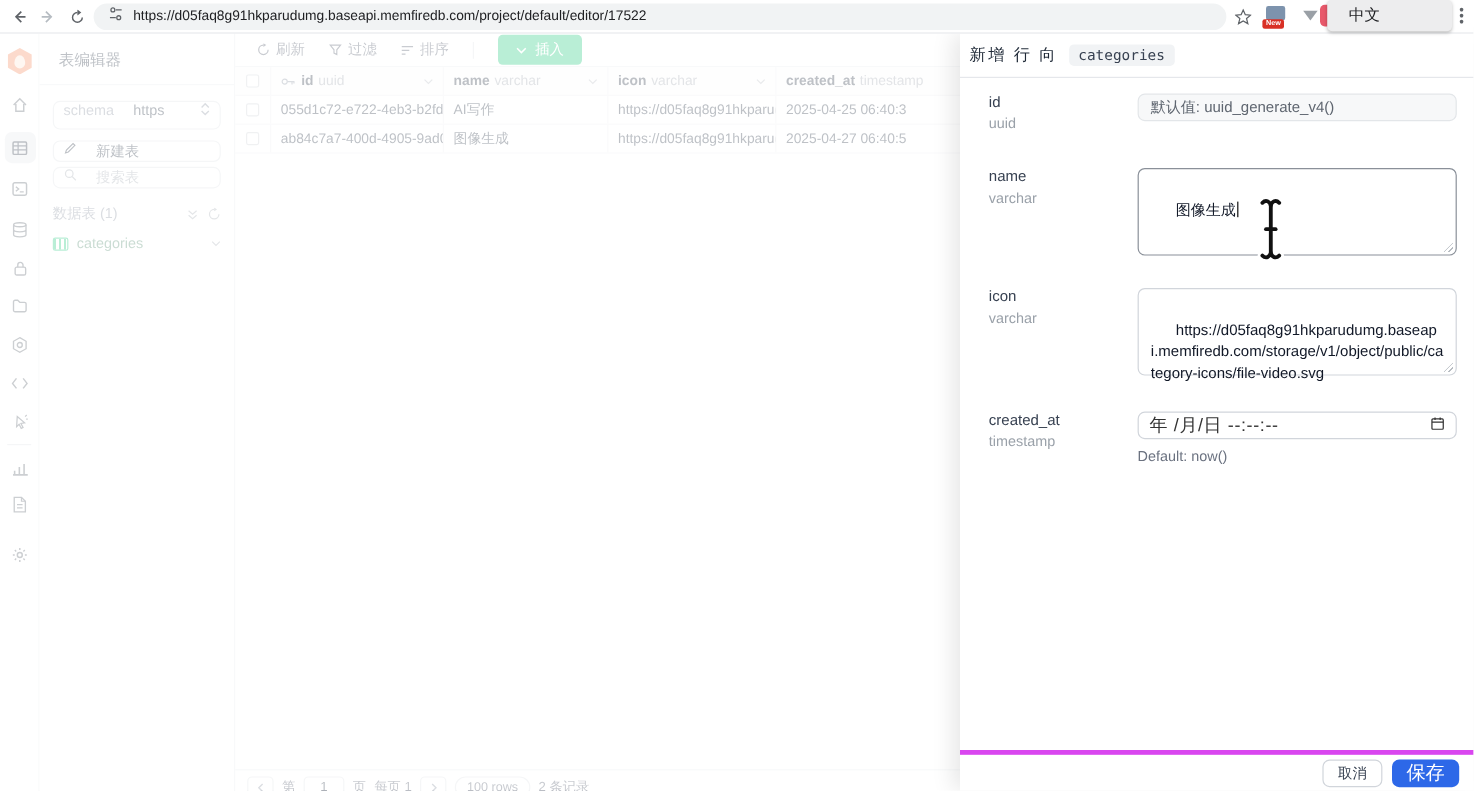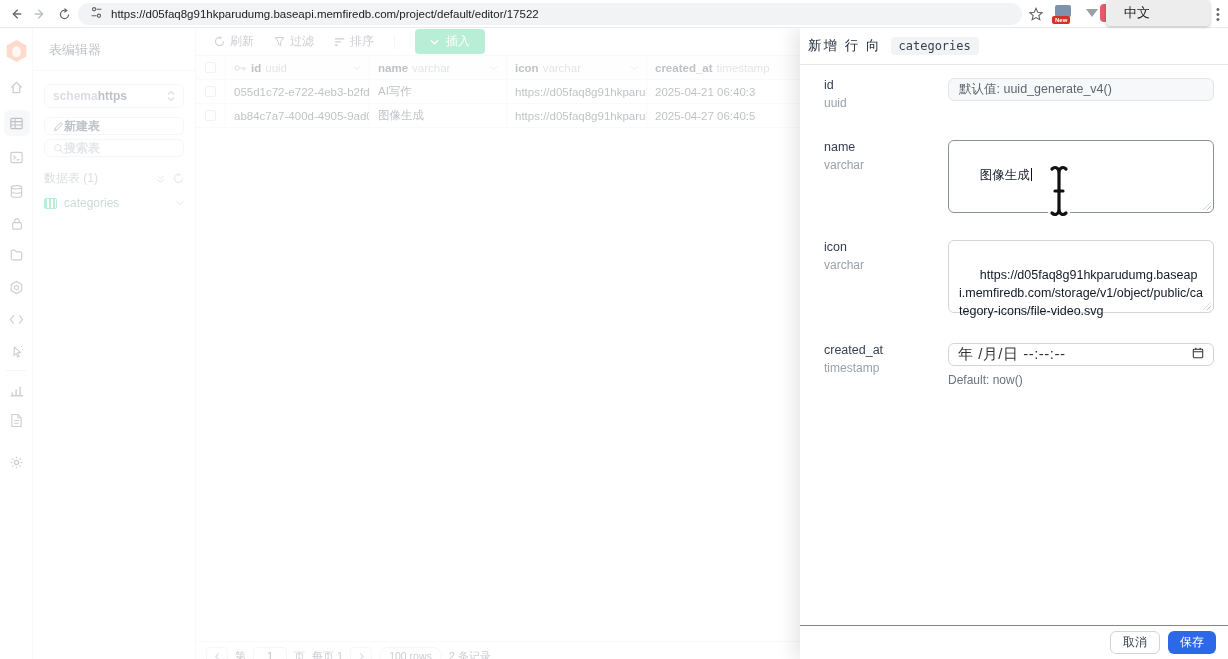"schema" .sel-box, .btn-box, .search-box { align-items: center -> none; font-weight: bold -> none; gap: 0 -> 16px }
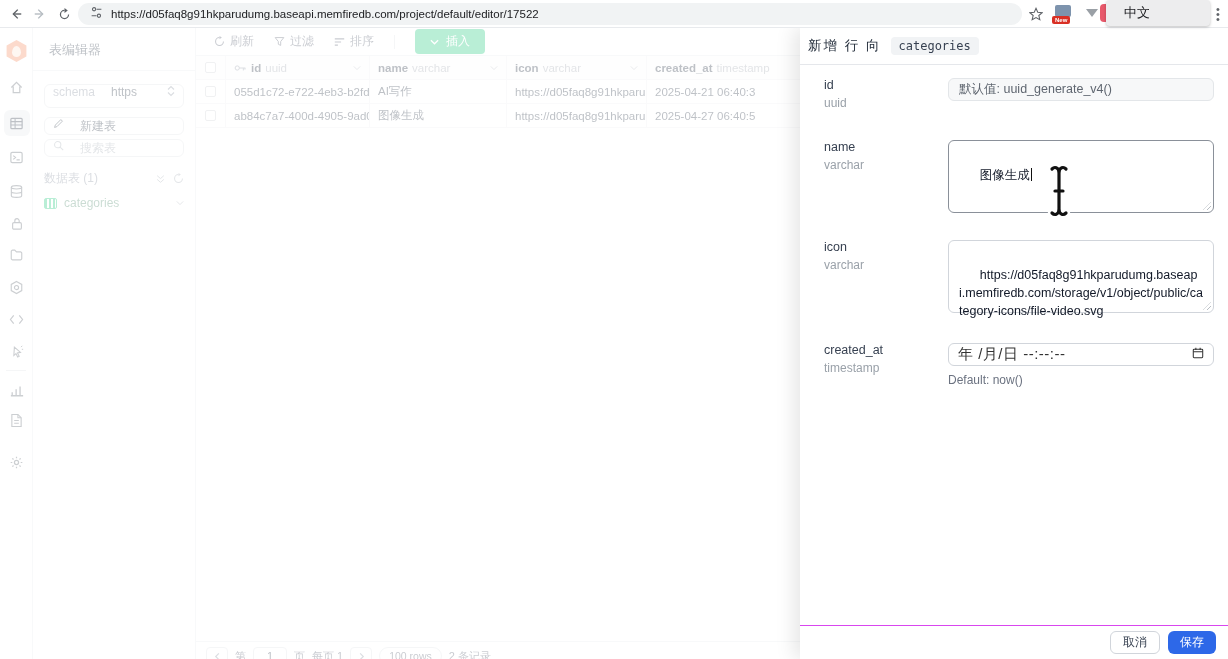"2025-04-21 06:40:3" div.g-cell { text: 2025-04-21 -> 2025-04-25 }
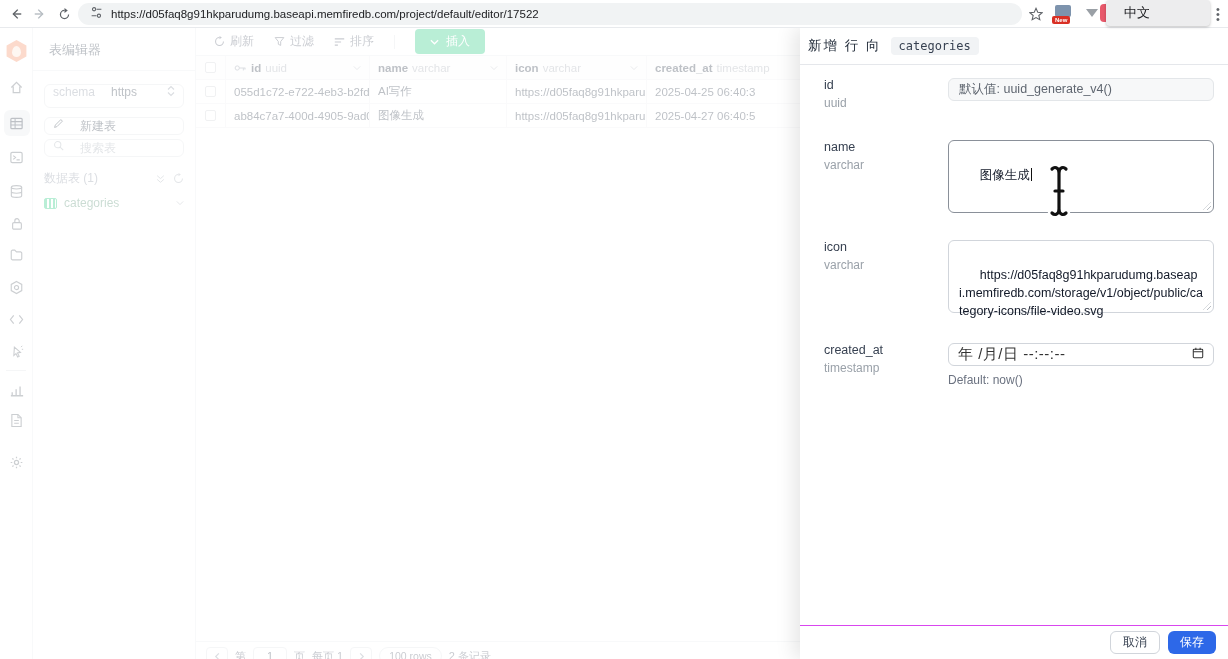"取消" .dw-foot { border-top: 1px solid #d946ef -> 4px solid #d946ef }
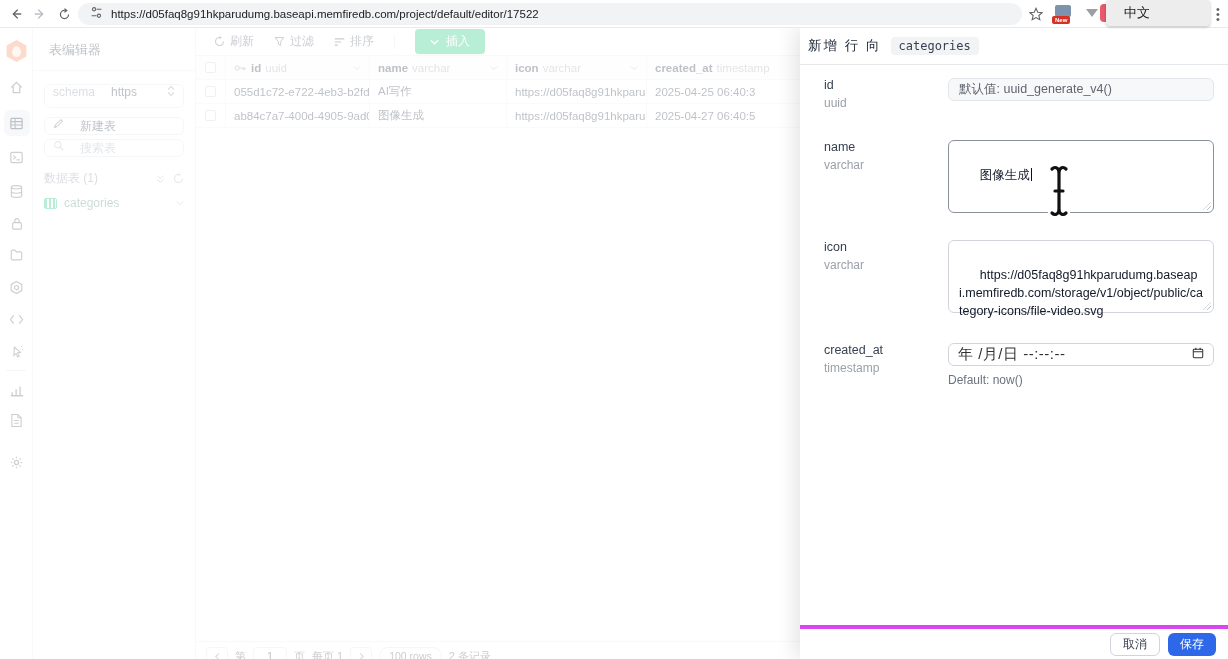"保存" .btn-save { font-size: 12px -> 16px }
